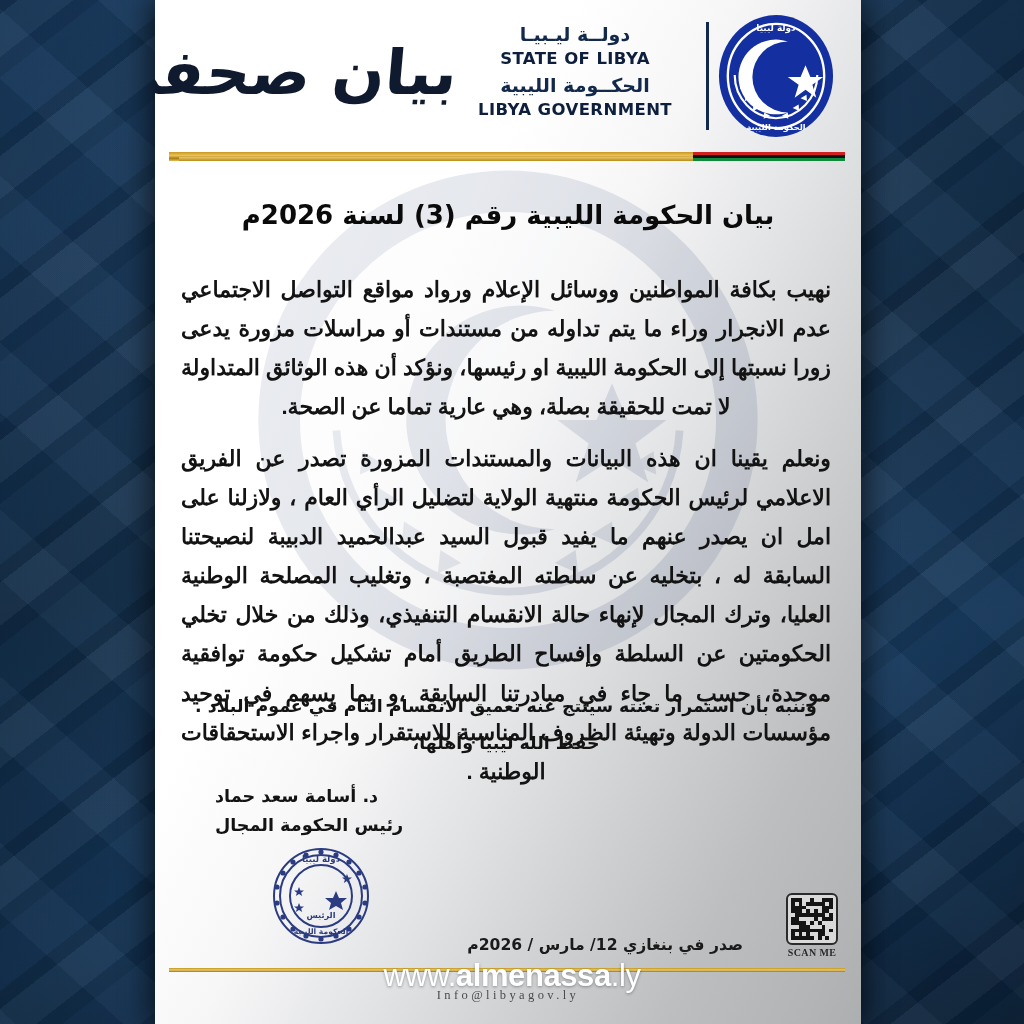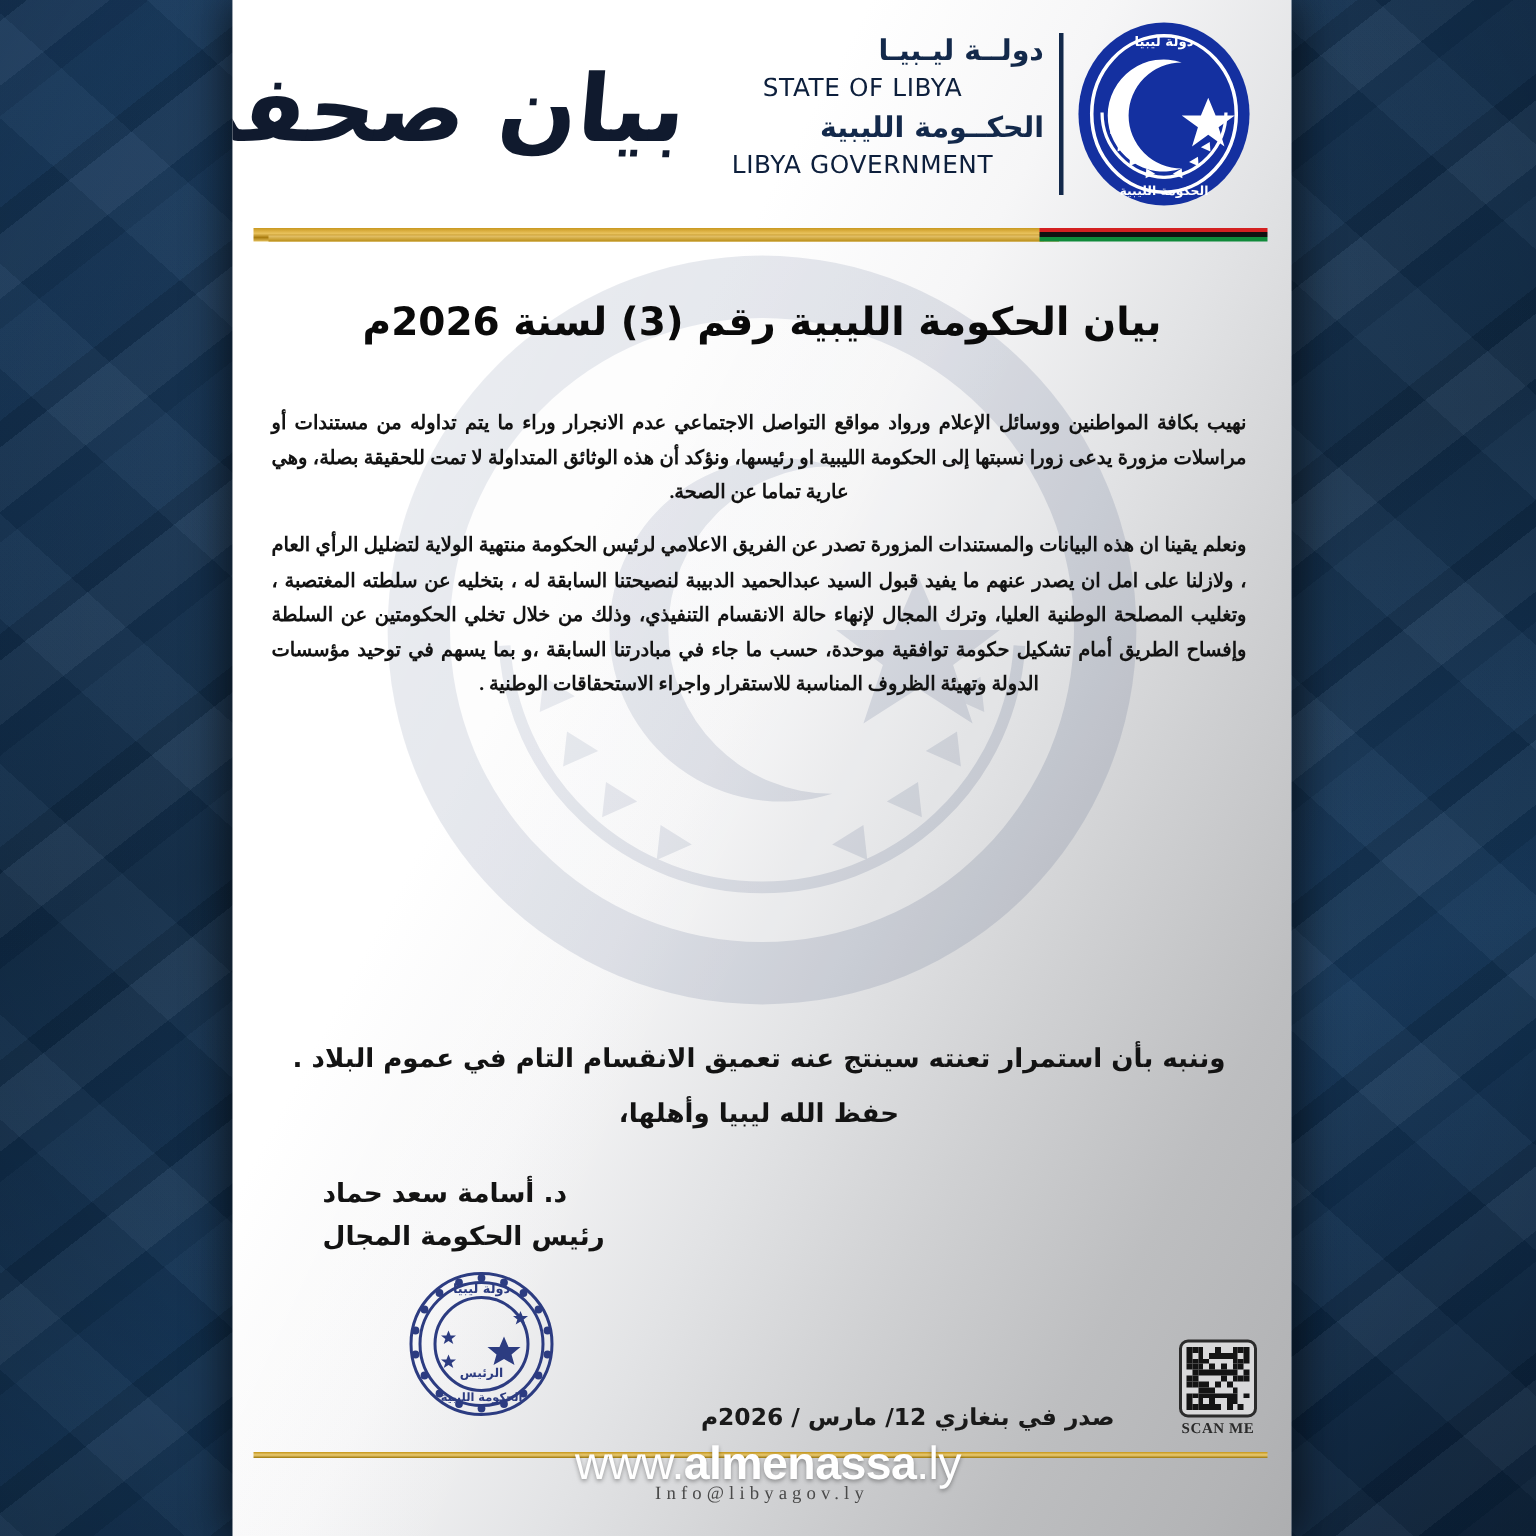"دولــة ليـبيـا" .hdr-titles .ar { text-align: right -> none }
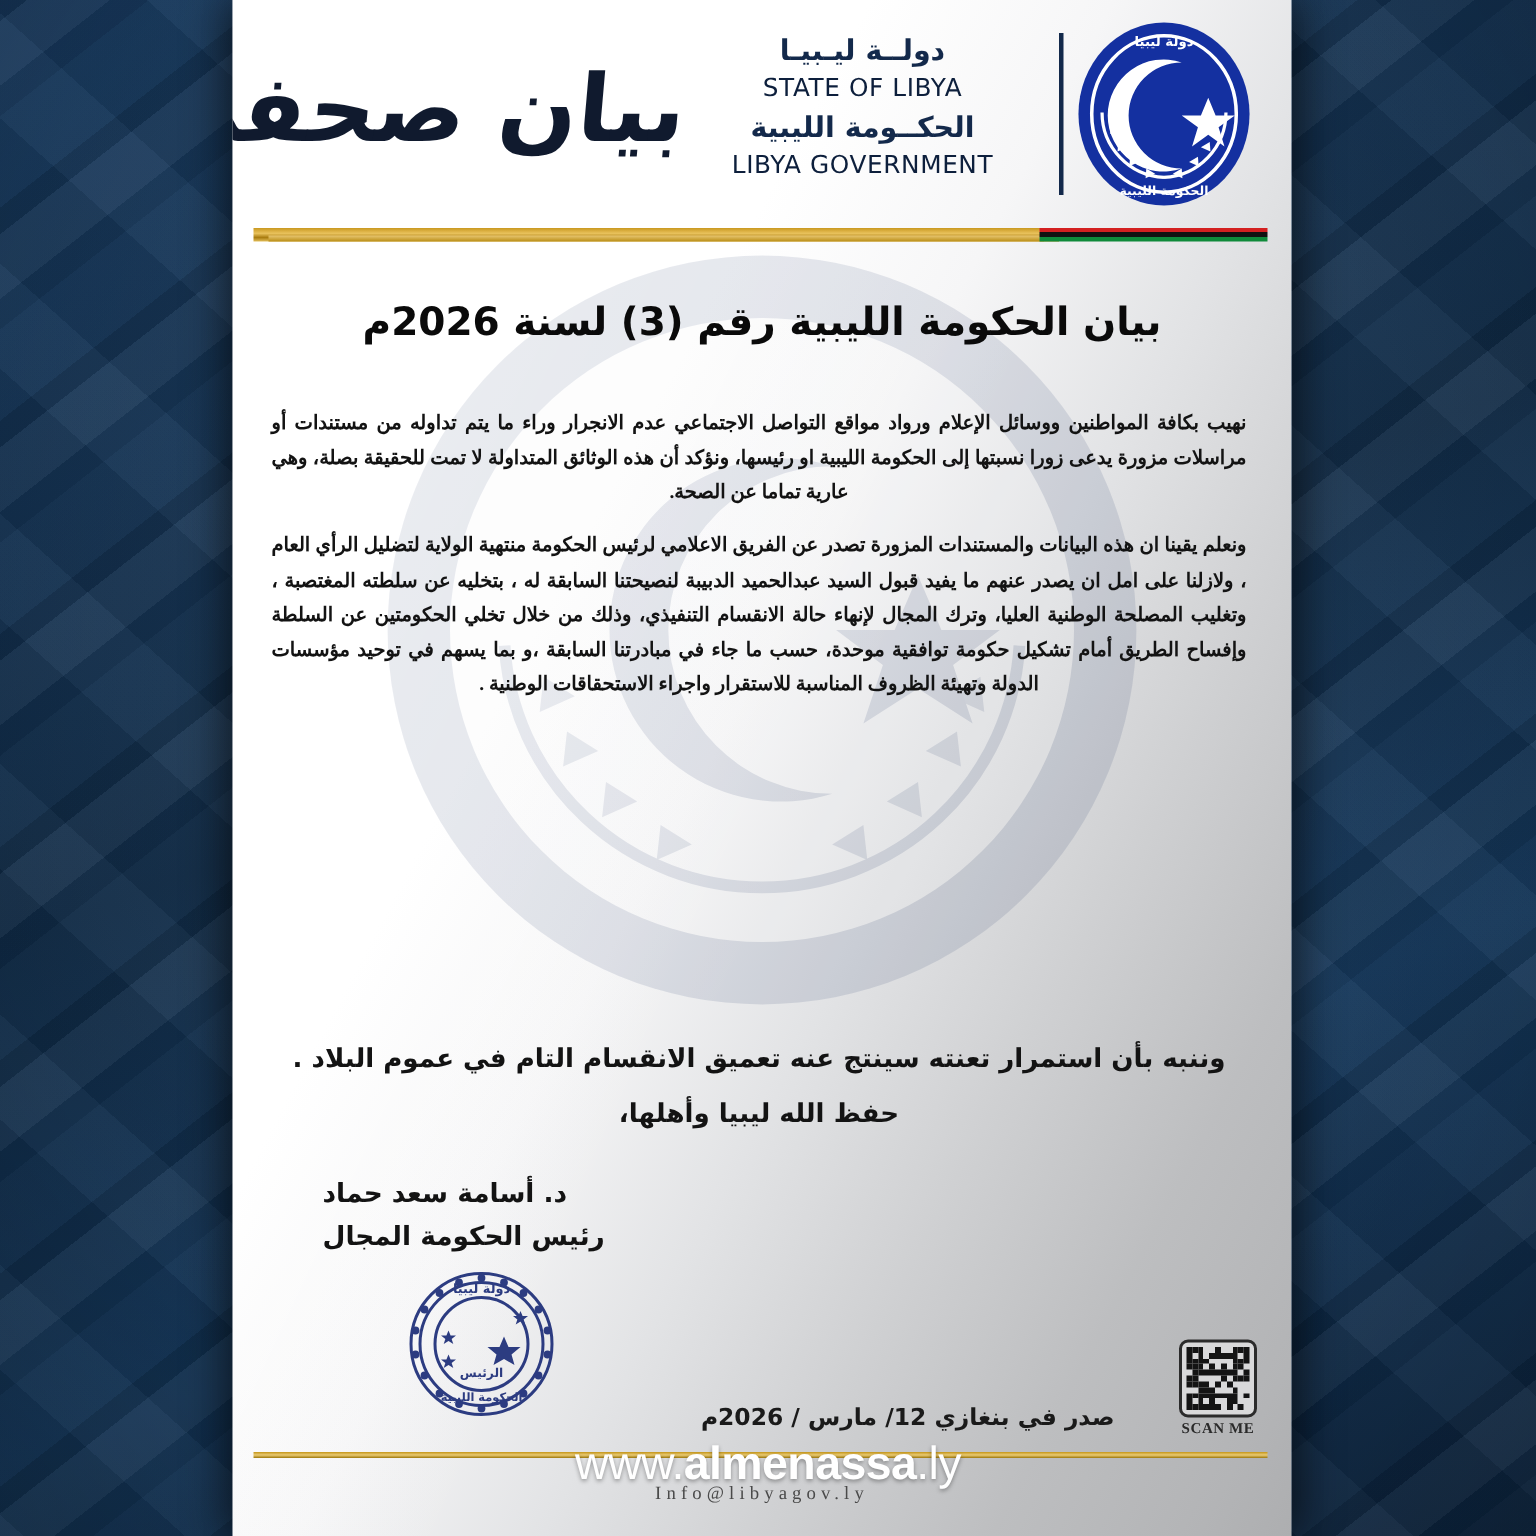"STATE OF LIBYA" .hdr-titles .en { font-weight: normal -> bold }
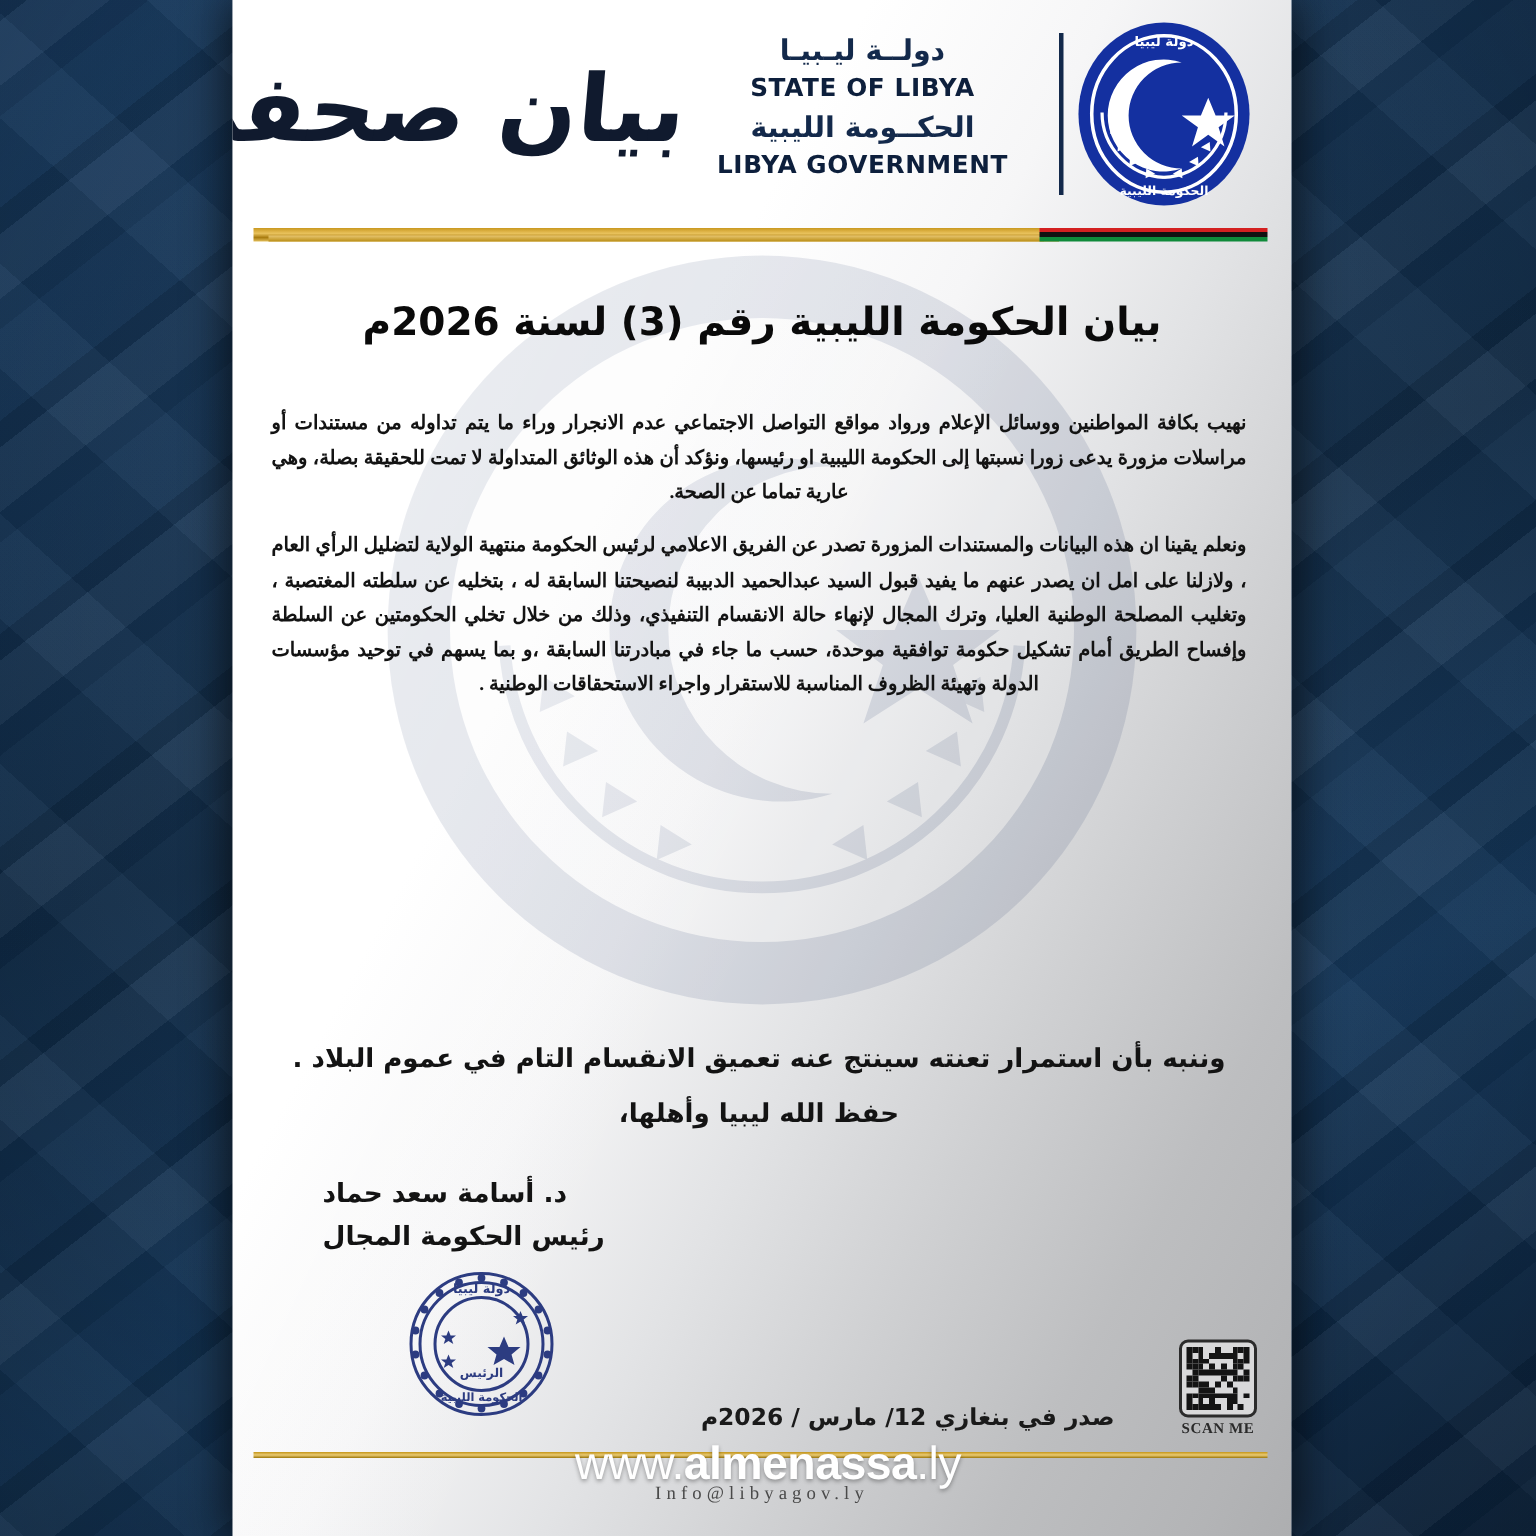"نهيب بكافة المواطنين ووسائل الإعلام" .body-block { font-family: Liberation Serif, serif -> Liberation Sans, sans-serif; font-size: 13px -> 22px }
